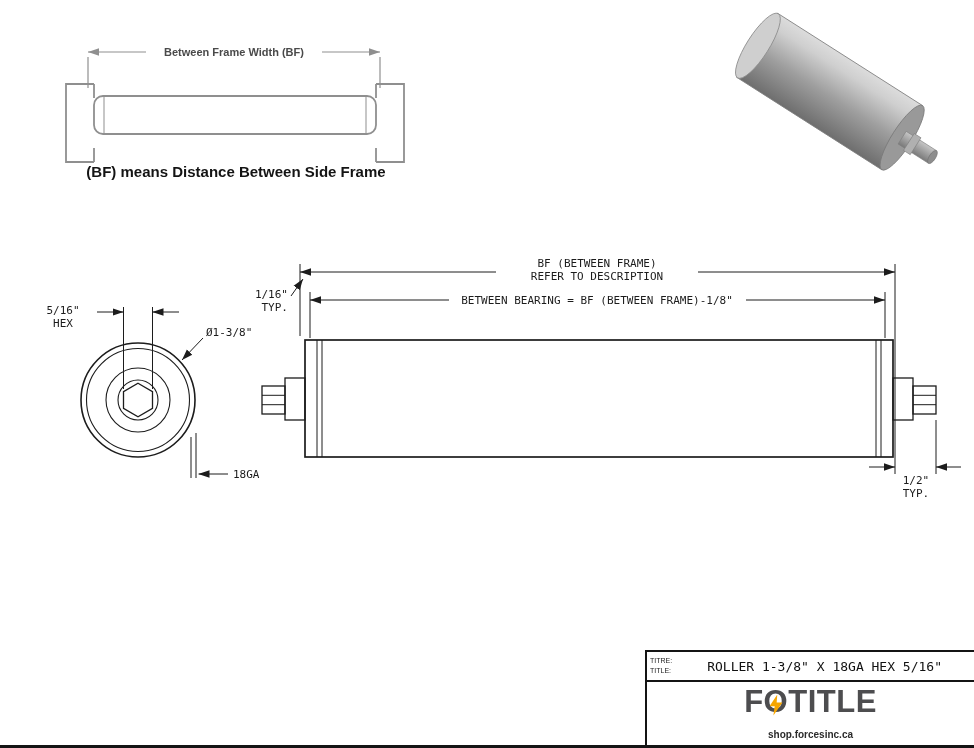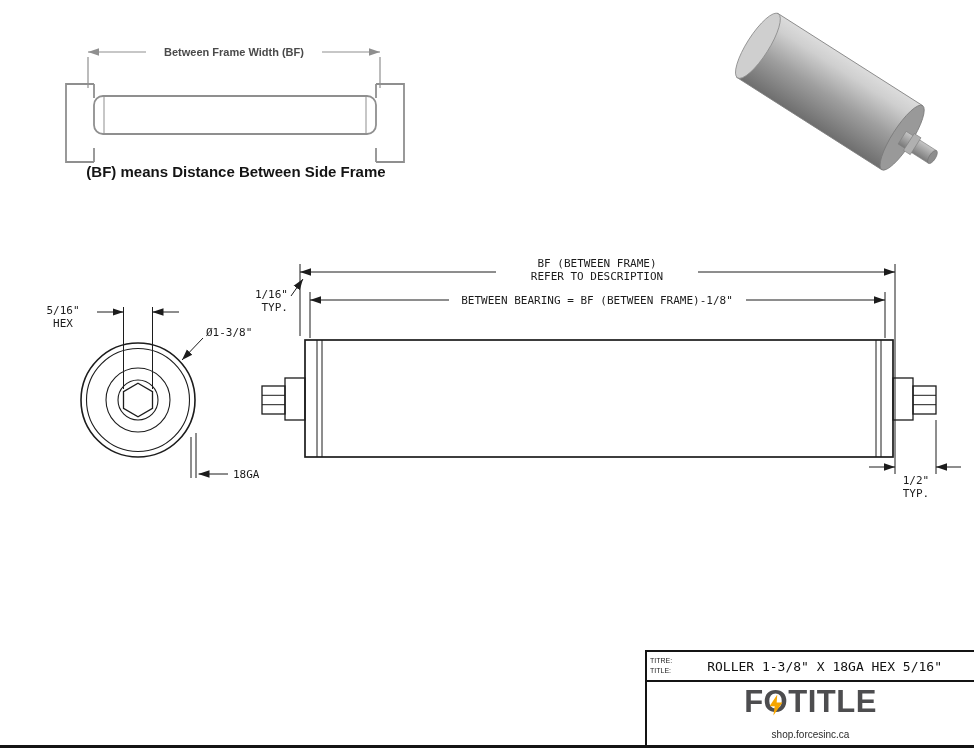"shop.forcesinc.ca" .tb-site { font-weight: normal -> bold }
